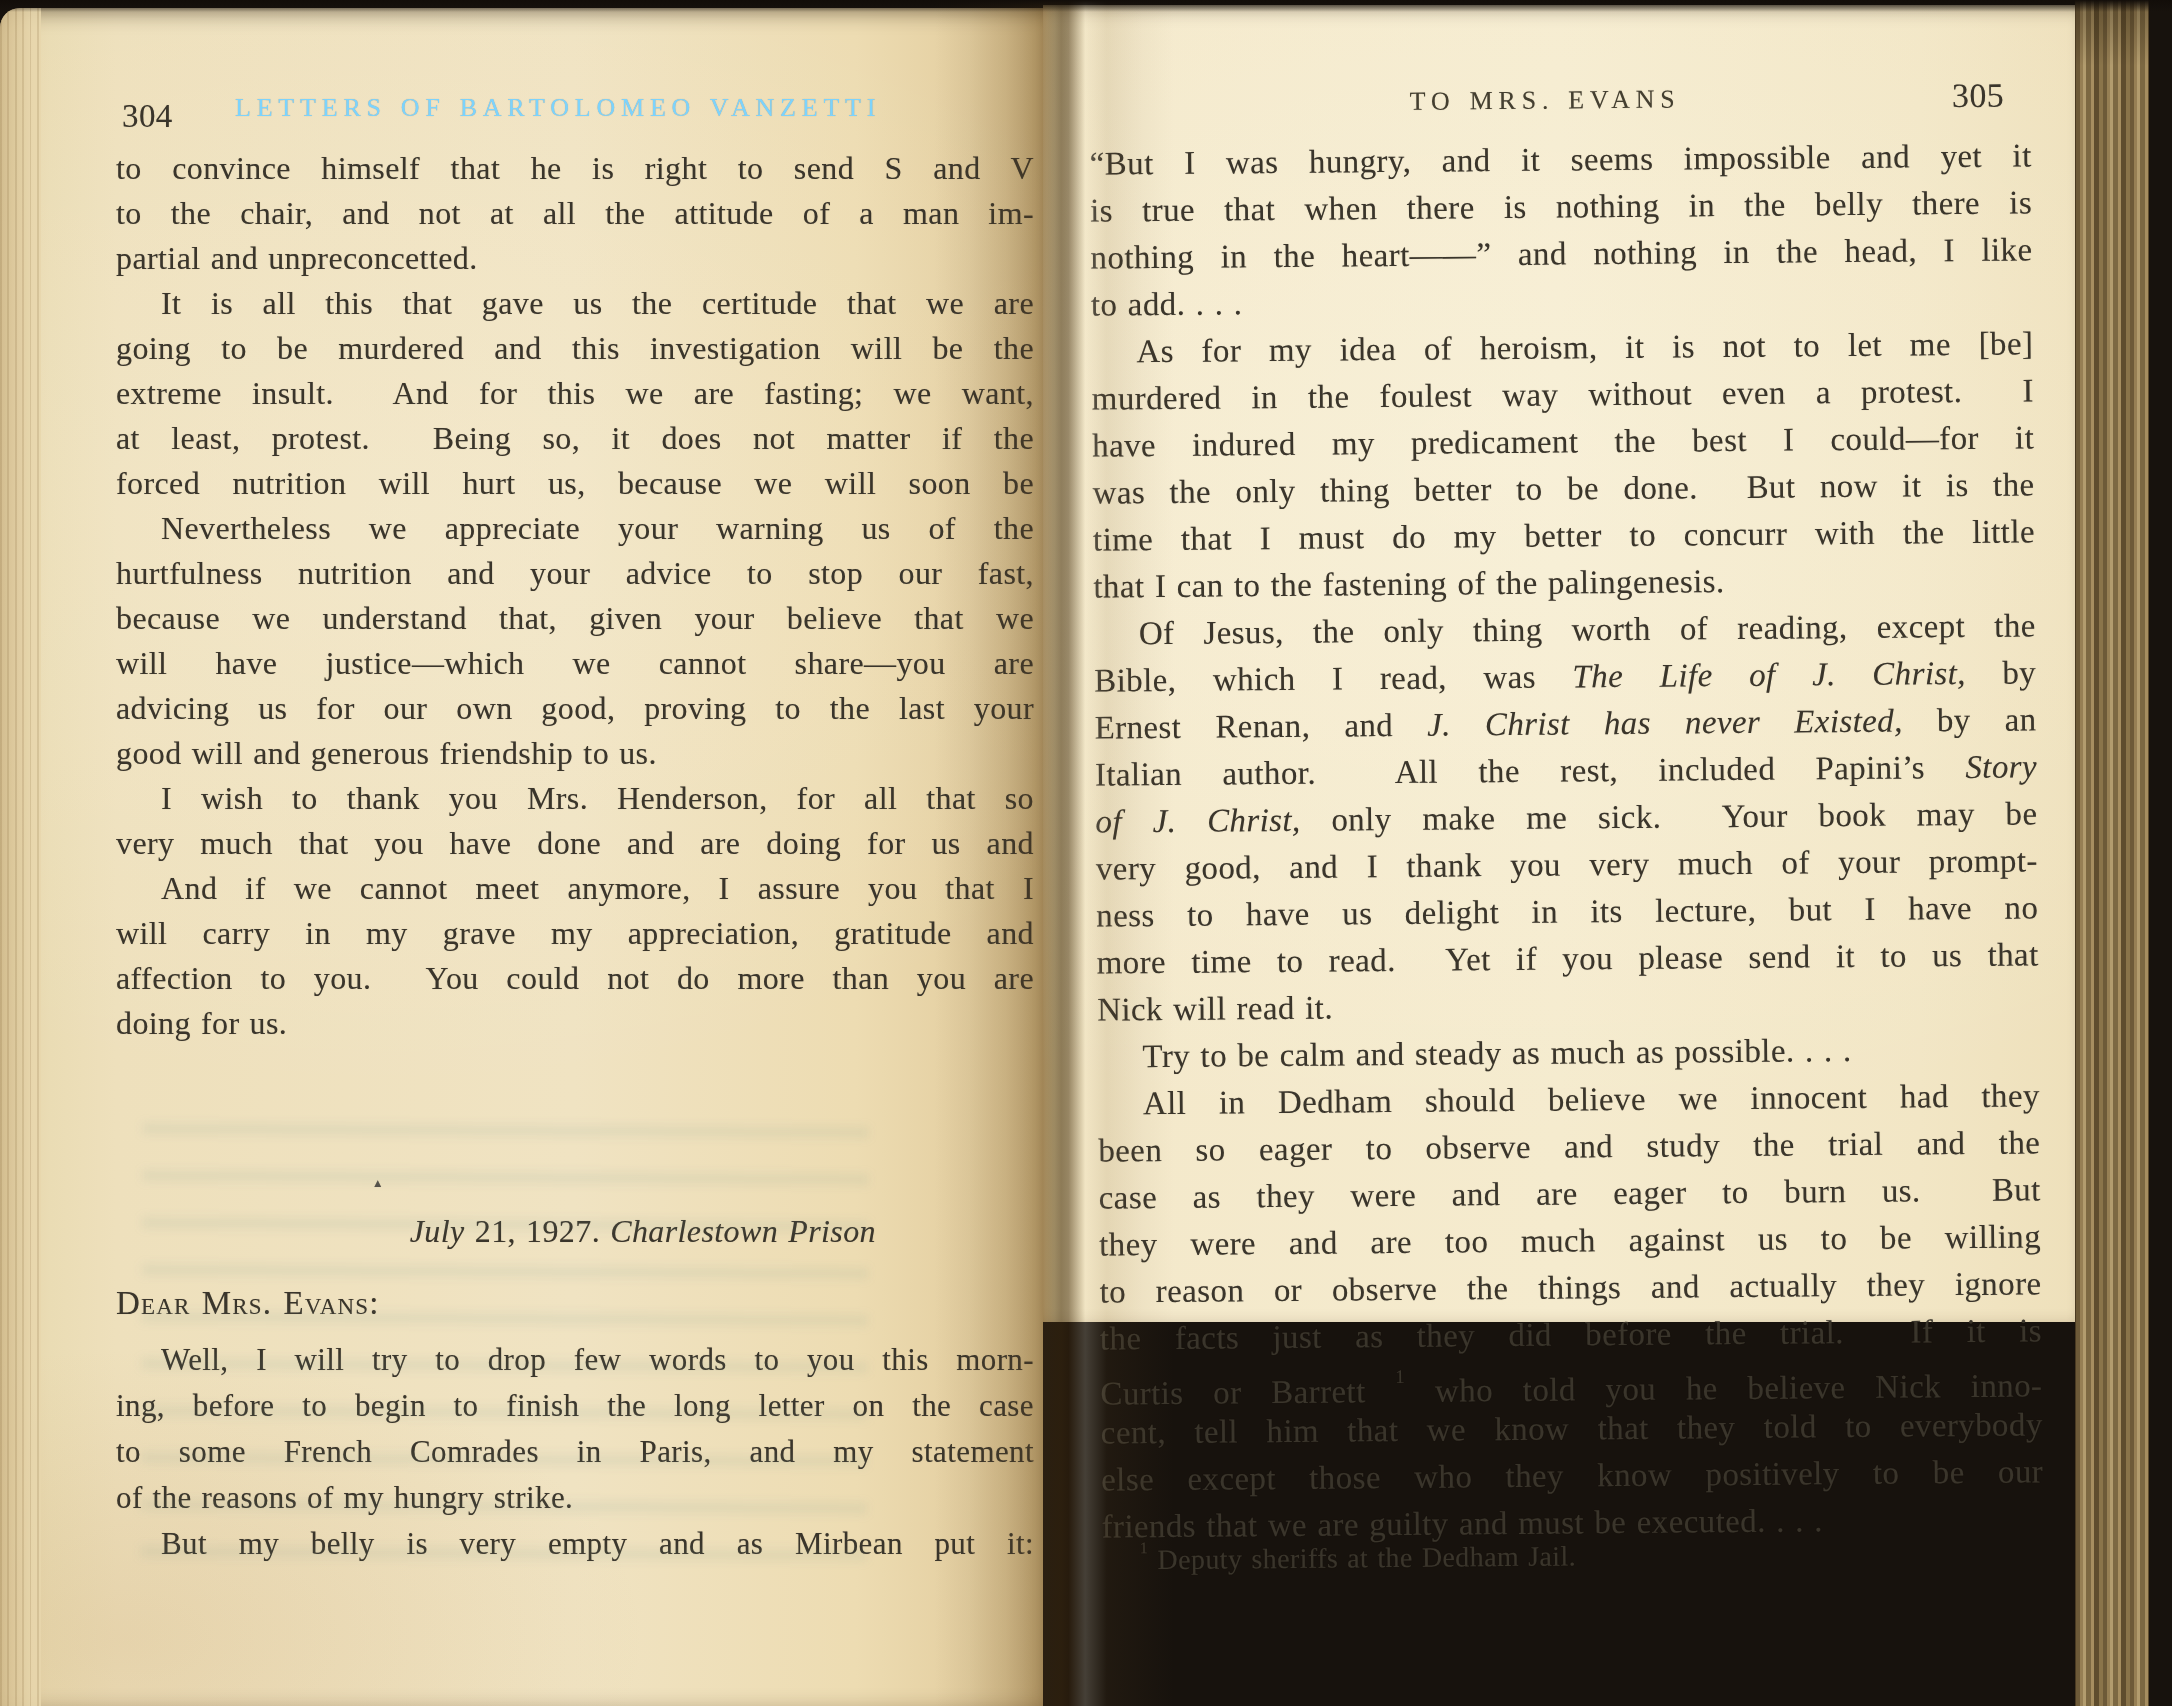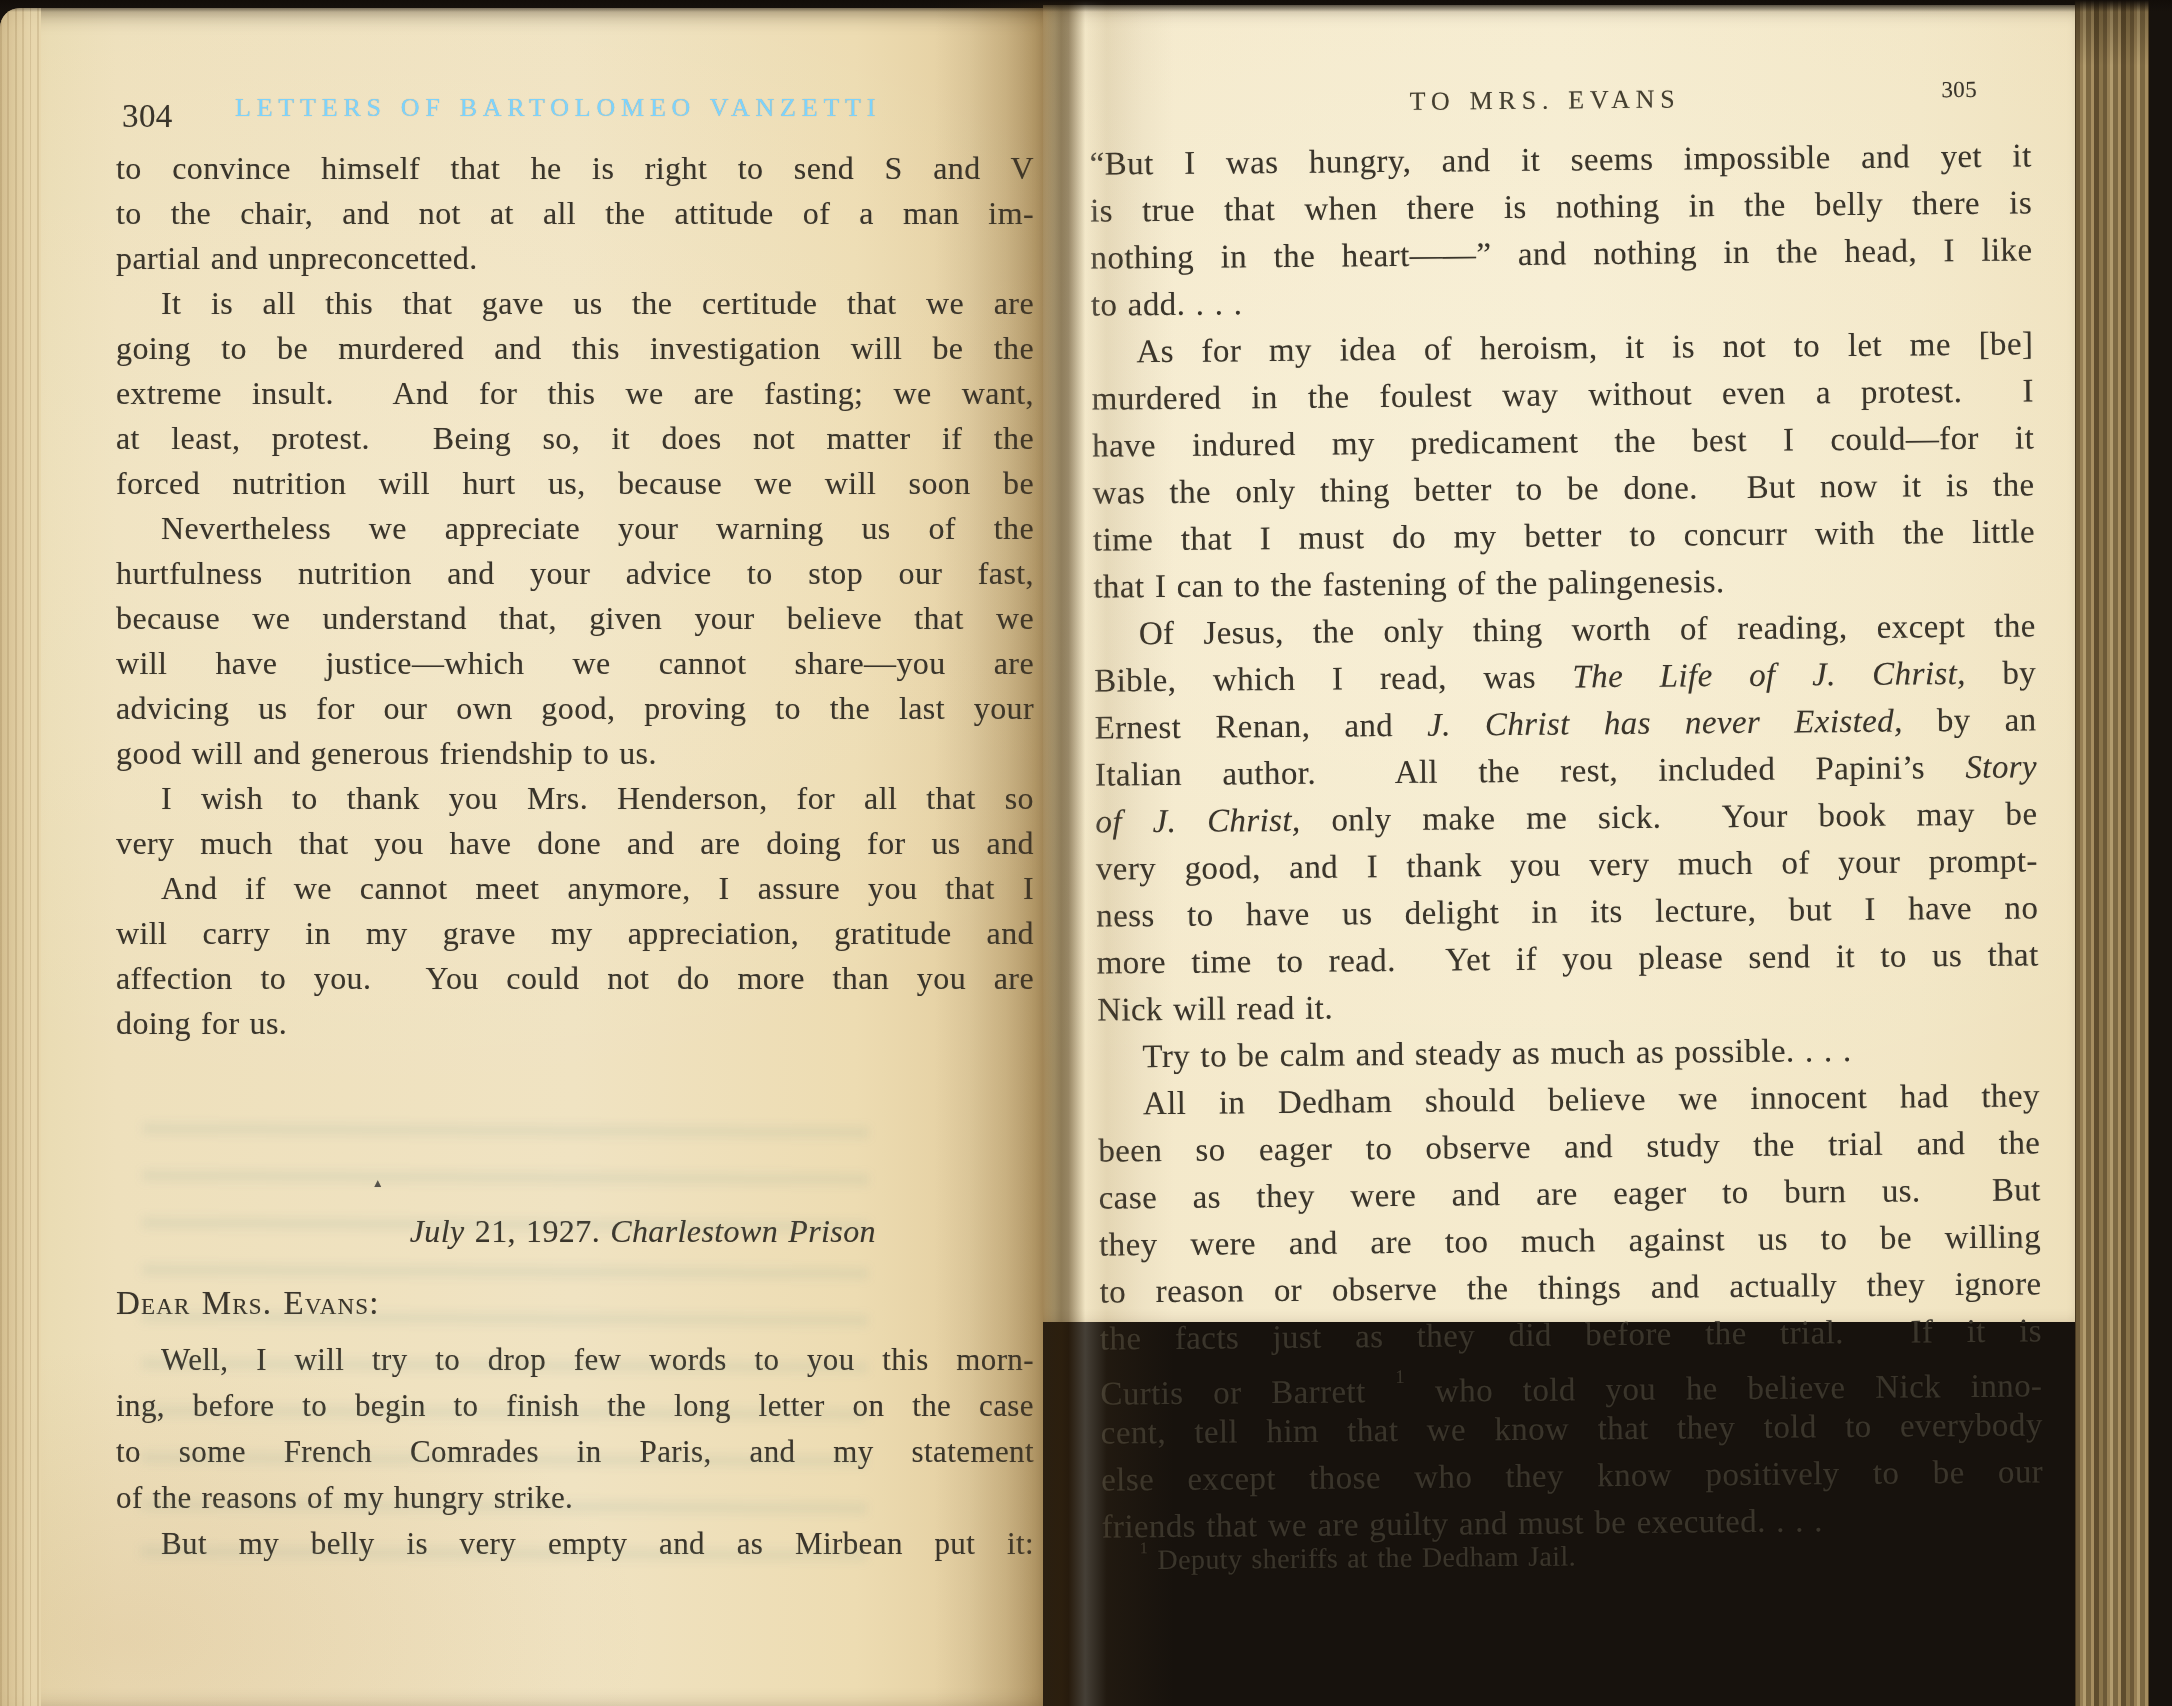"305" .rp-pagenum { font-size: 23px -> 34px; right: 54px -> 27px }
